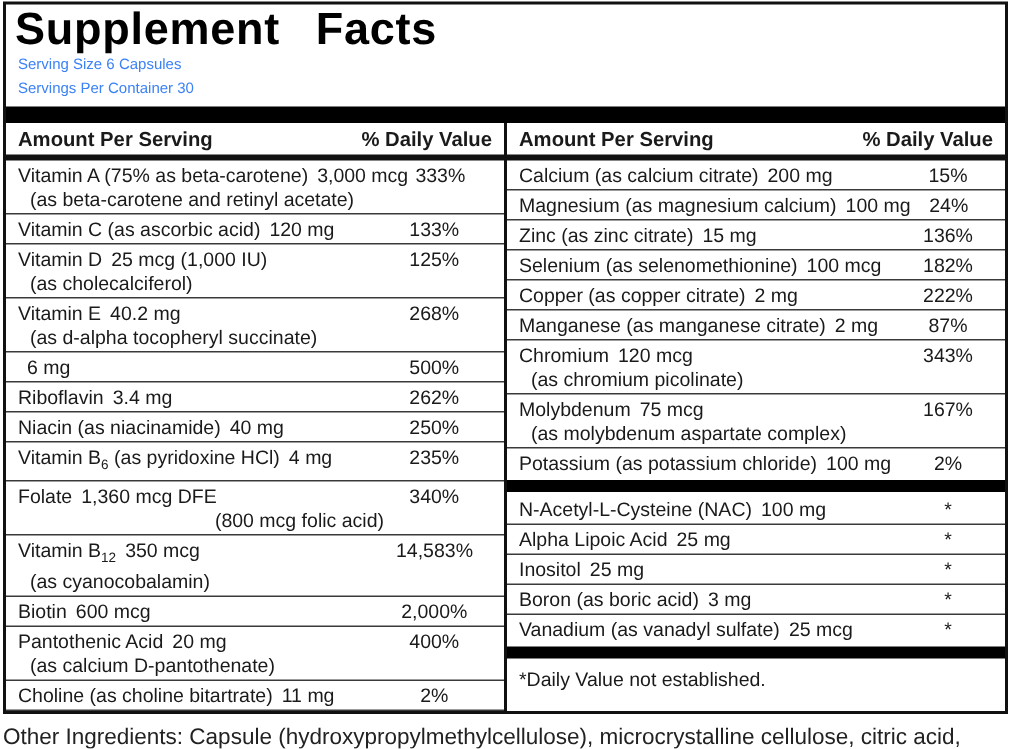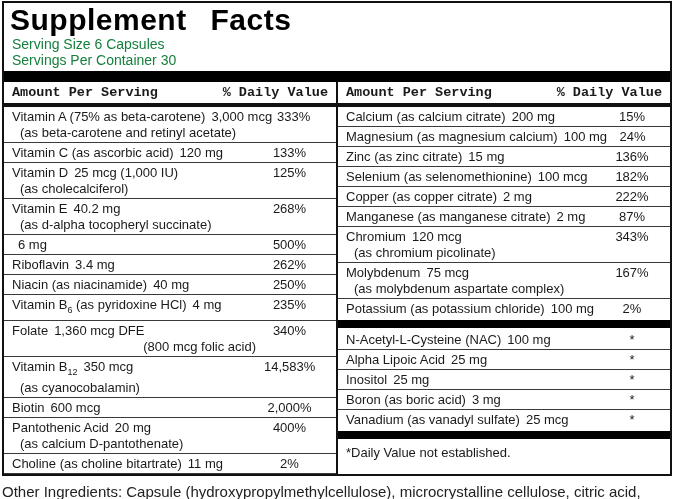"Serving Size 6 Capsules" .serving { color: #15803d -> #3b82f6; font-size: 14px -> 10px }
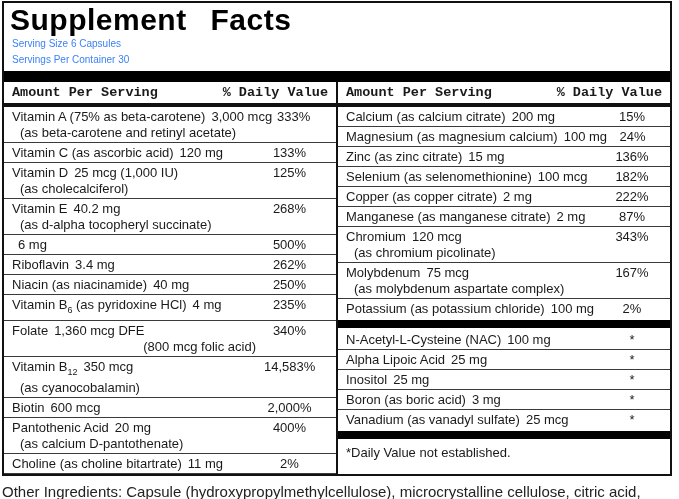"Amount Per Serving" .colhead { font-family: Liberation Mono, monospace -> none }
